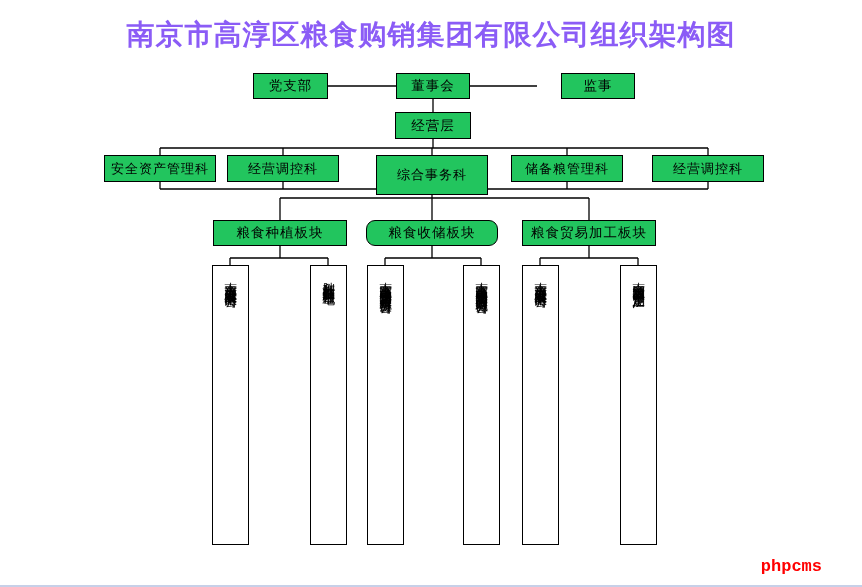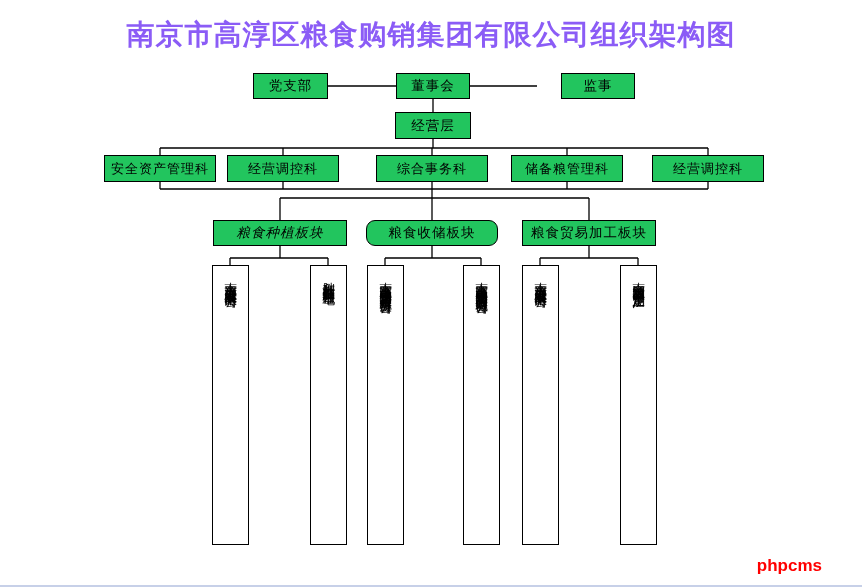"综合事务科" div.box { height: 27px -> 40px }
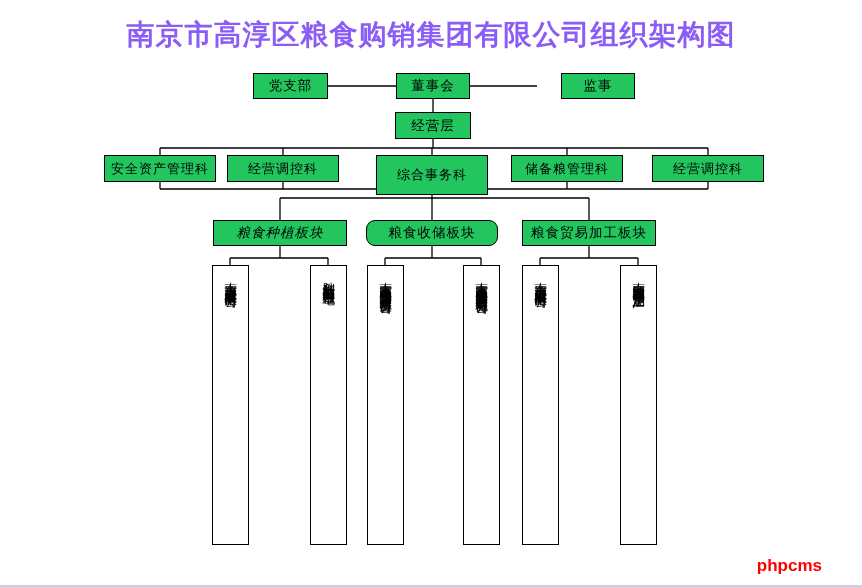"粮食种植板块" div.box { font-style: italic -> none }
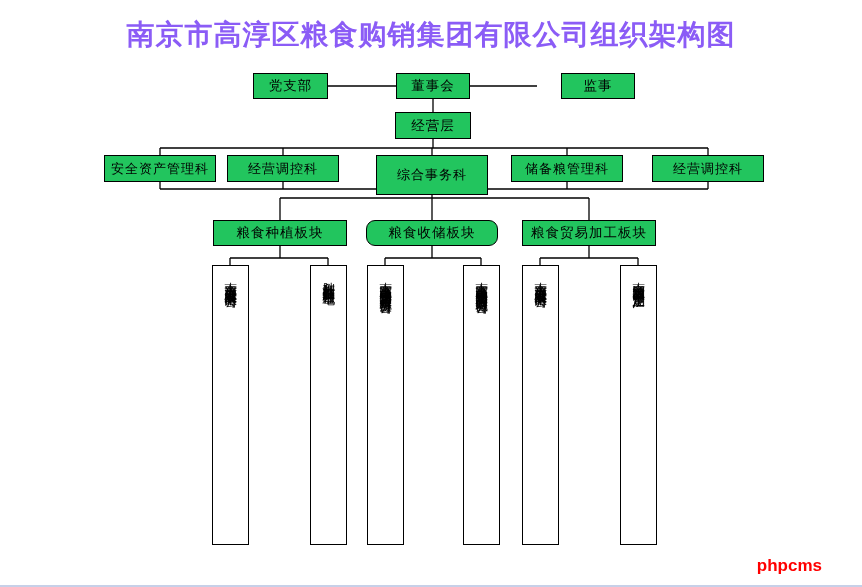"phpcms" .watermark { font-family: Liberation Sans, sans-serif -> Liberation Mono, monospace }
